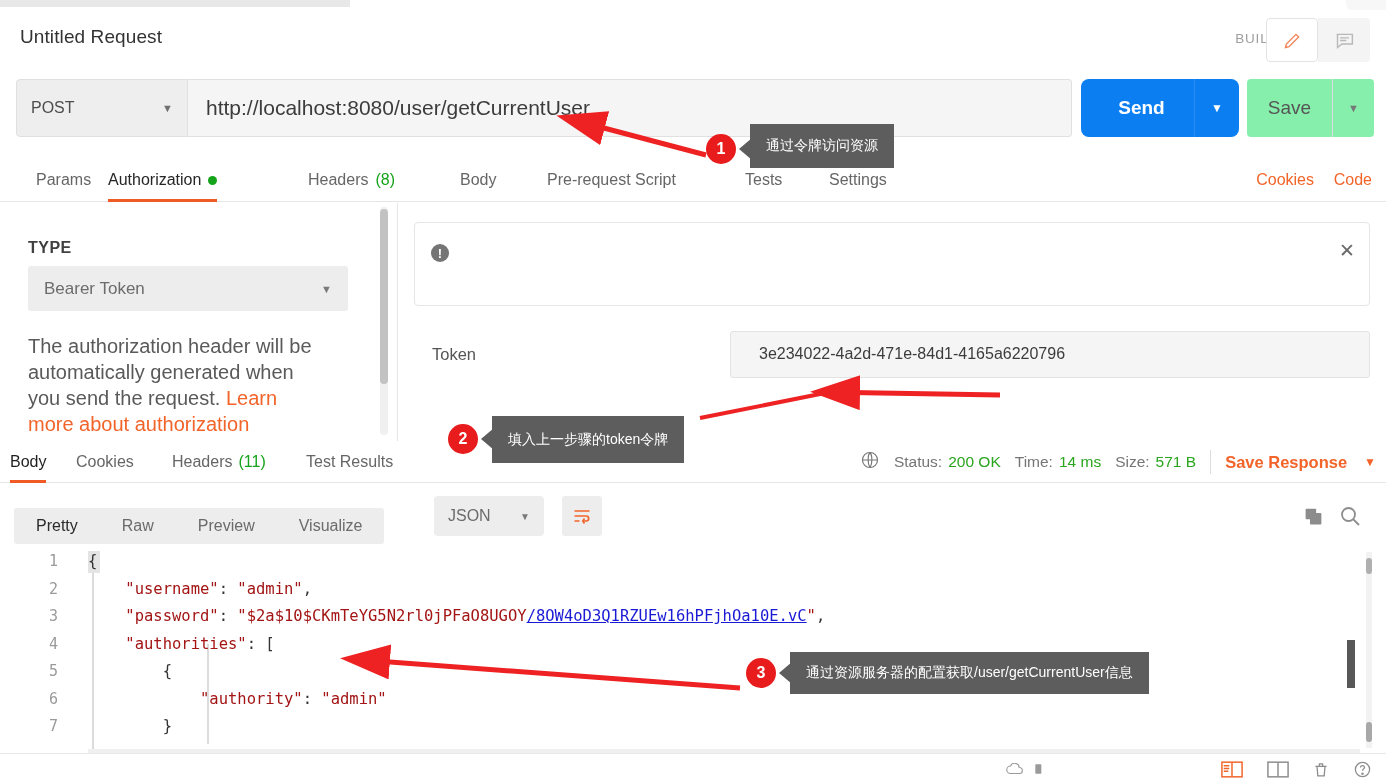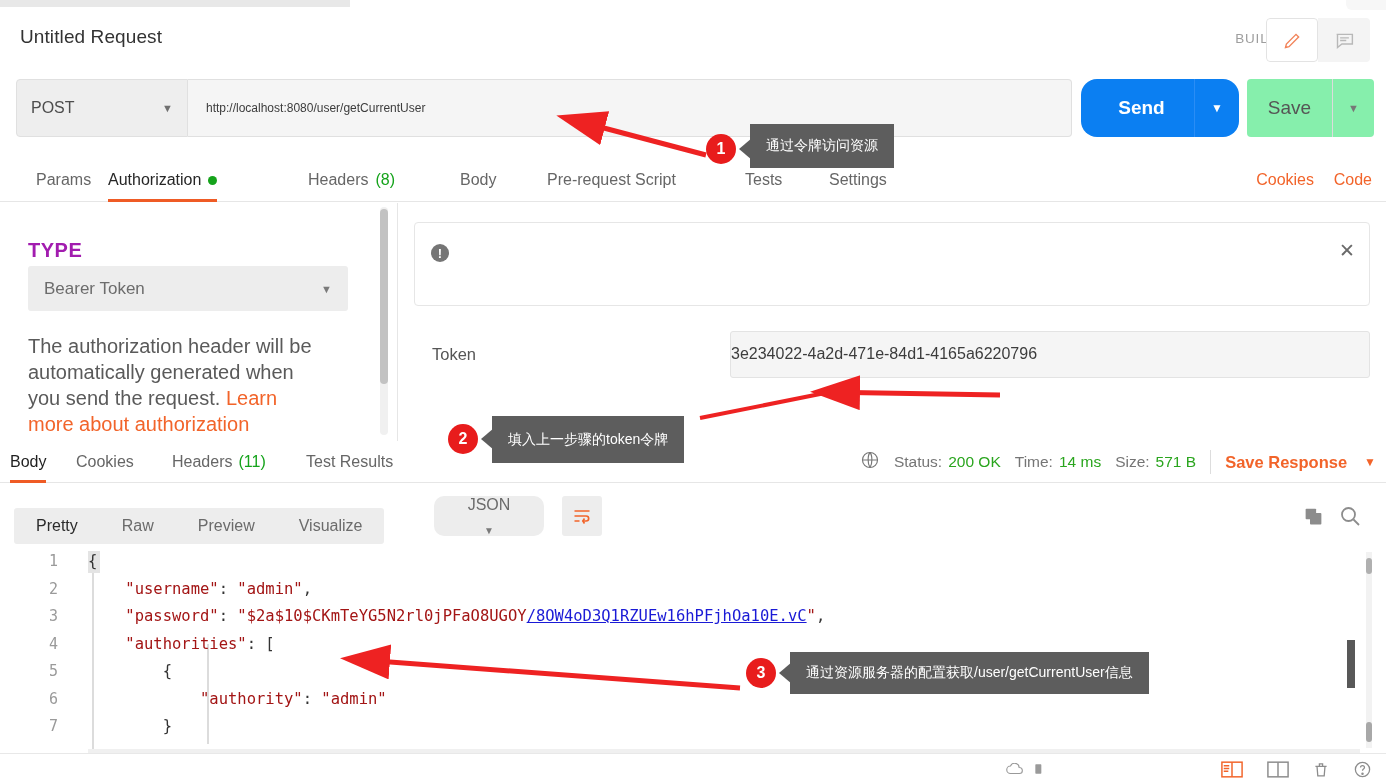"http://localhost:8080/user/getCurrentUse" .url-input { font-size: 12px -> 21px }
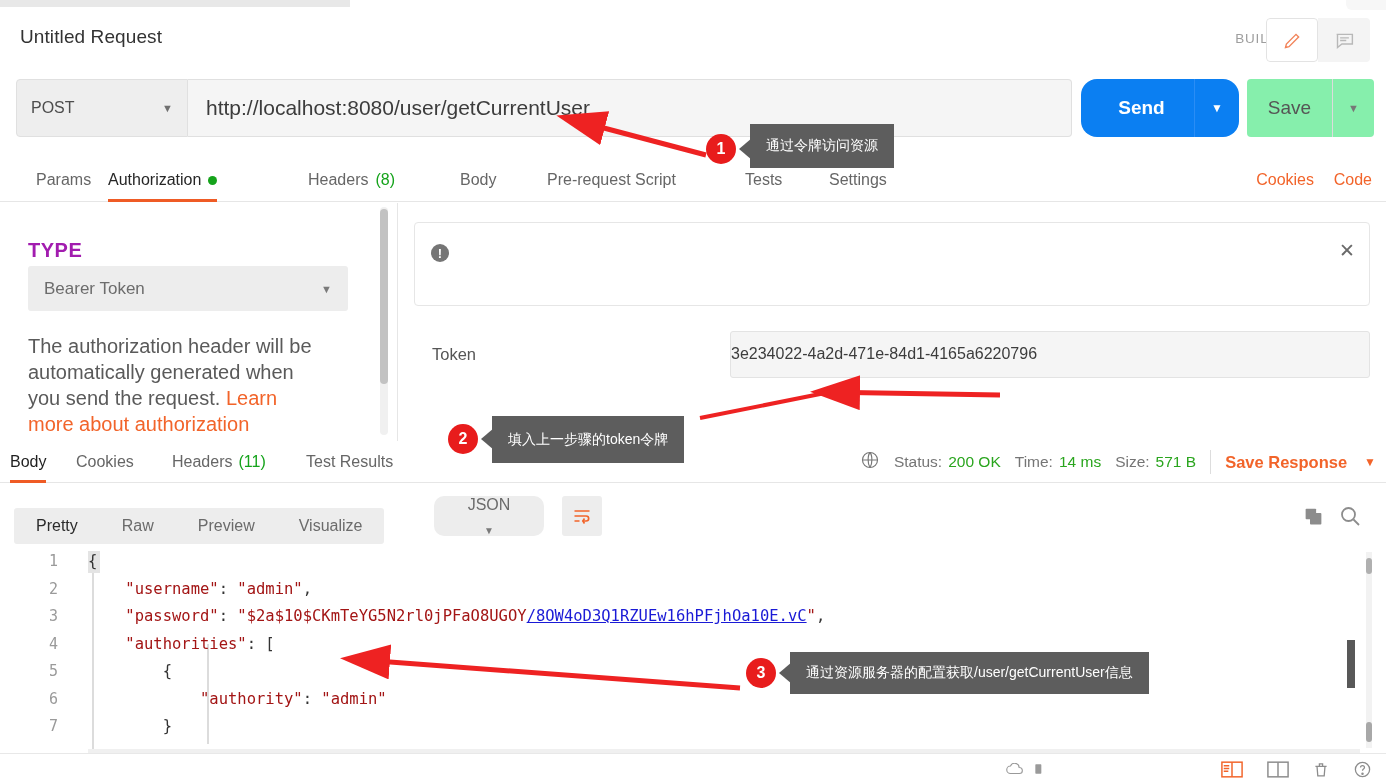"Send" .send-btn { border-radius: 16px -> 8px }
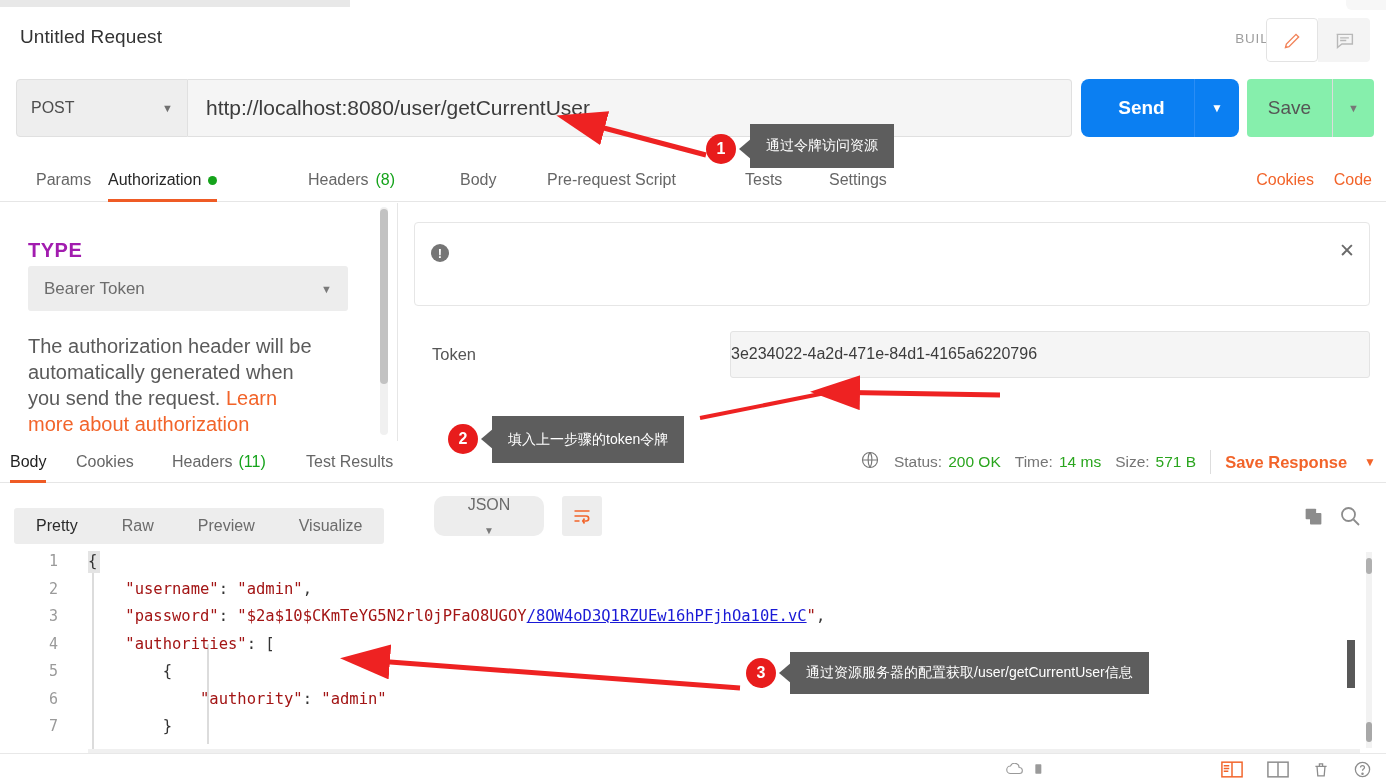"TYPE" .type-label { color: #a21caf -> #404040; font-size: 20px -> 16px }
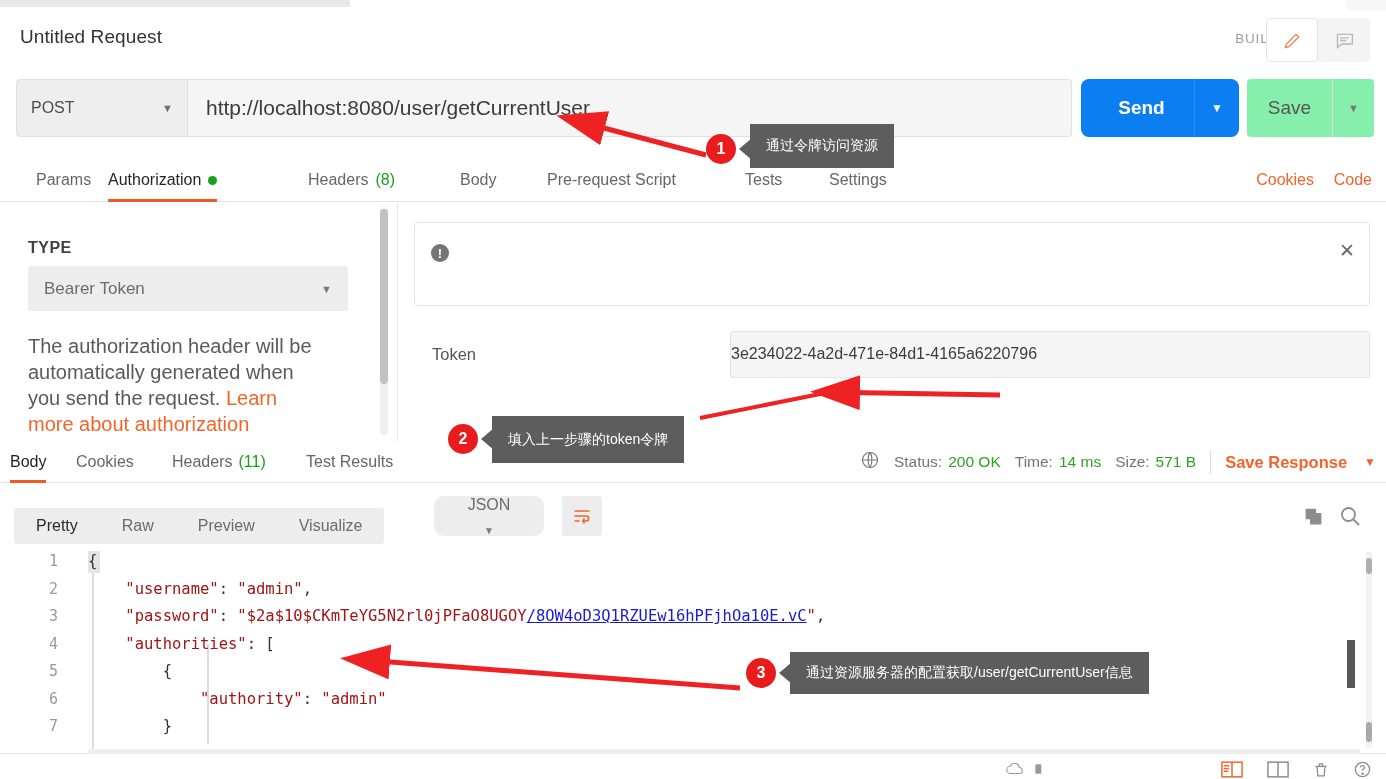"3e234022-4a2d-471e-84d1-4165a6220796" .token-input { padding: 0 0 -> 0 28px }
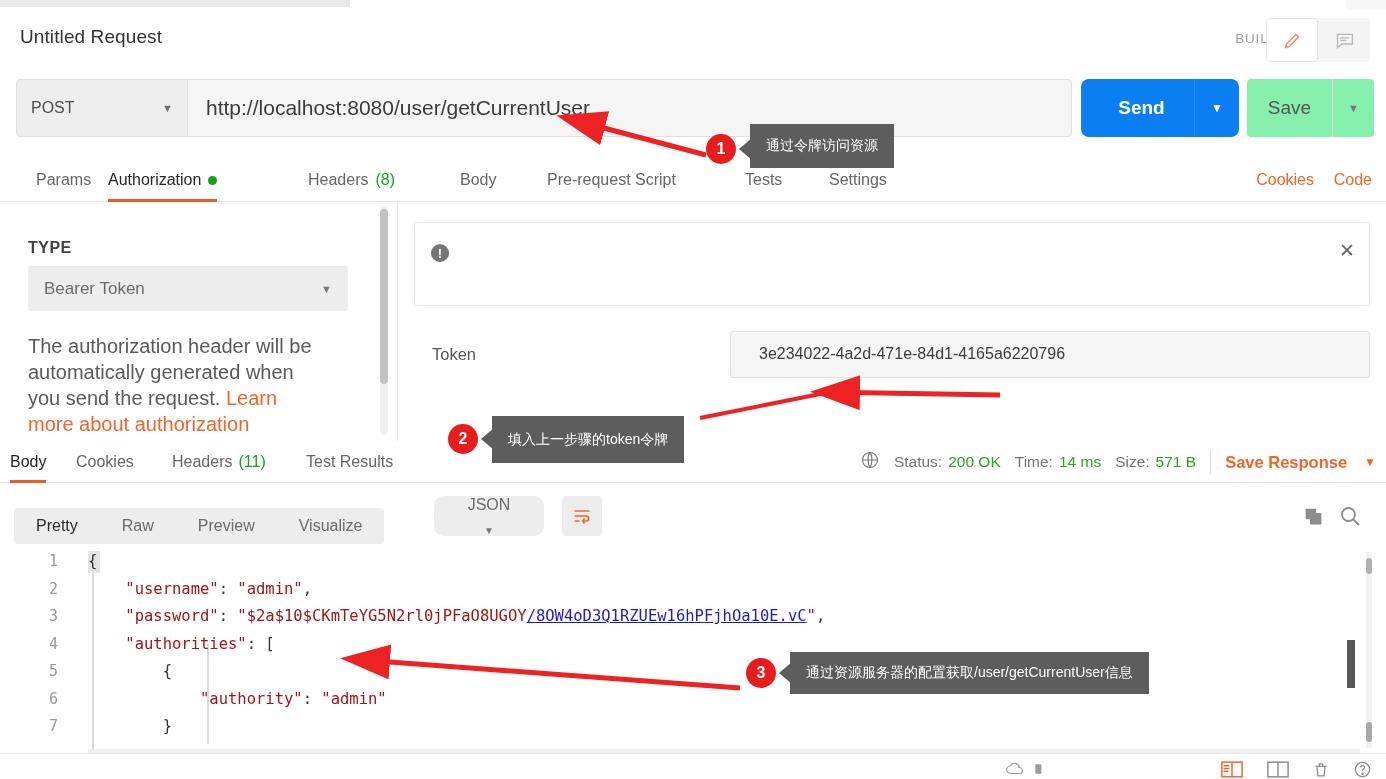"JSON" .fmt-sel { border-radius: 10px -> 4px; flex-direction: column -> none }
